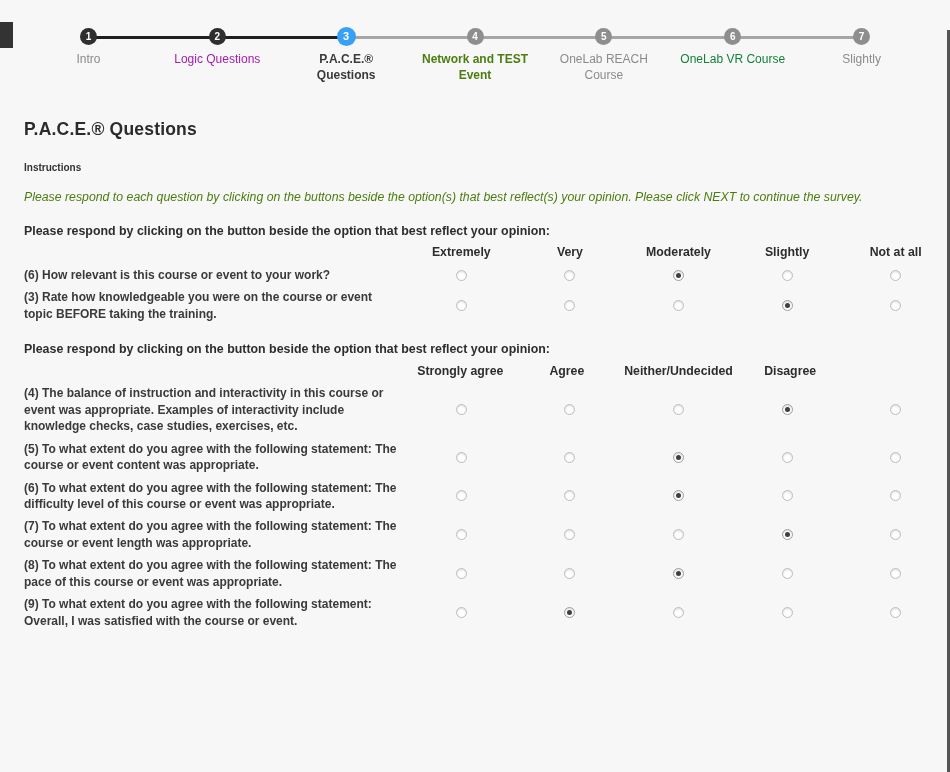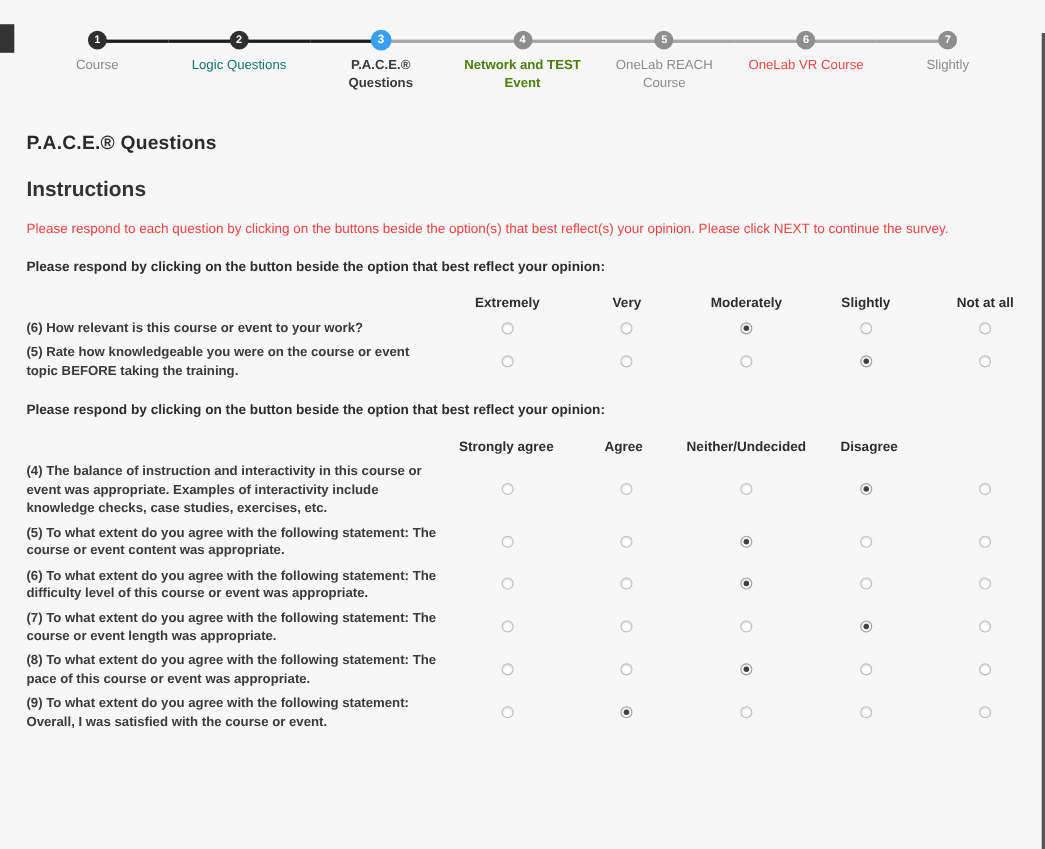"Course" div.slabel { text: Course -> Intro }
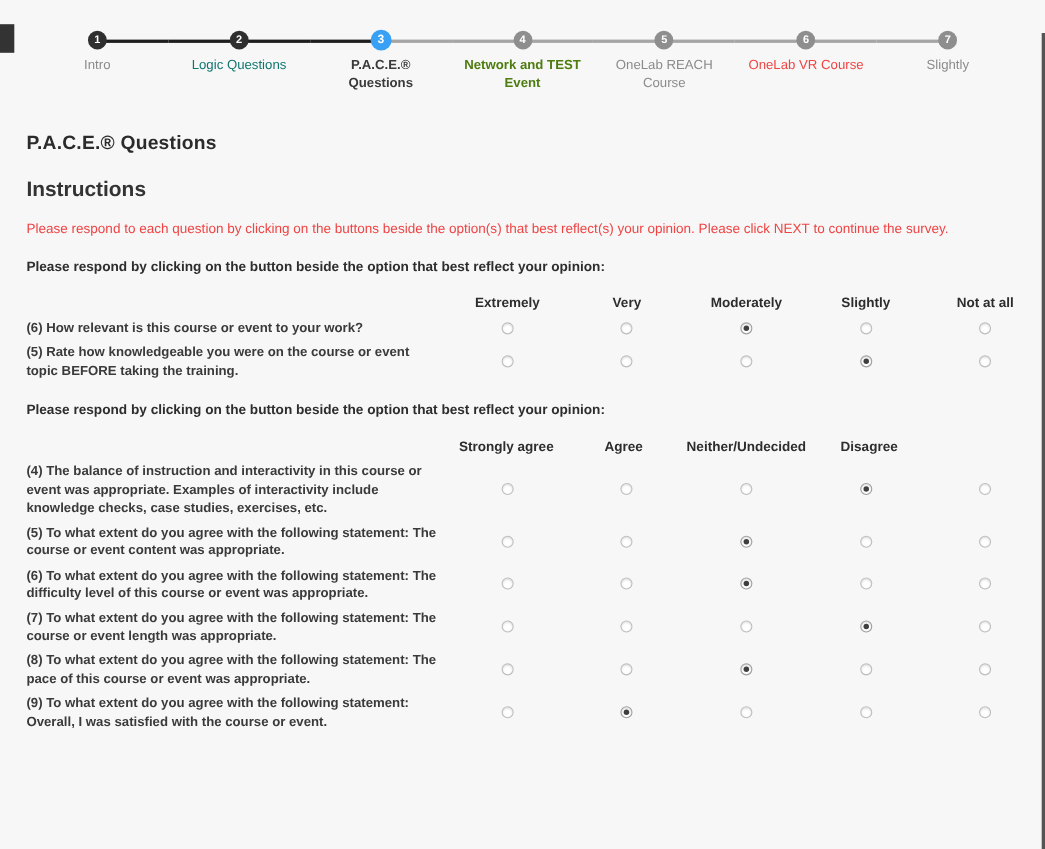"Logic Questions" div.slabel { color: #0f766e -> #a21caf }
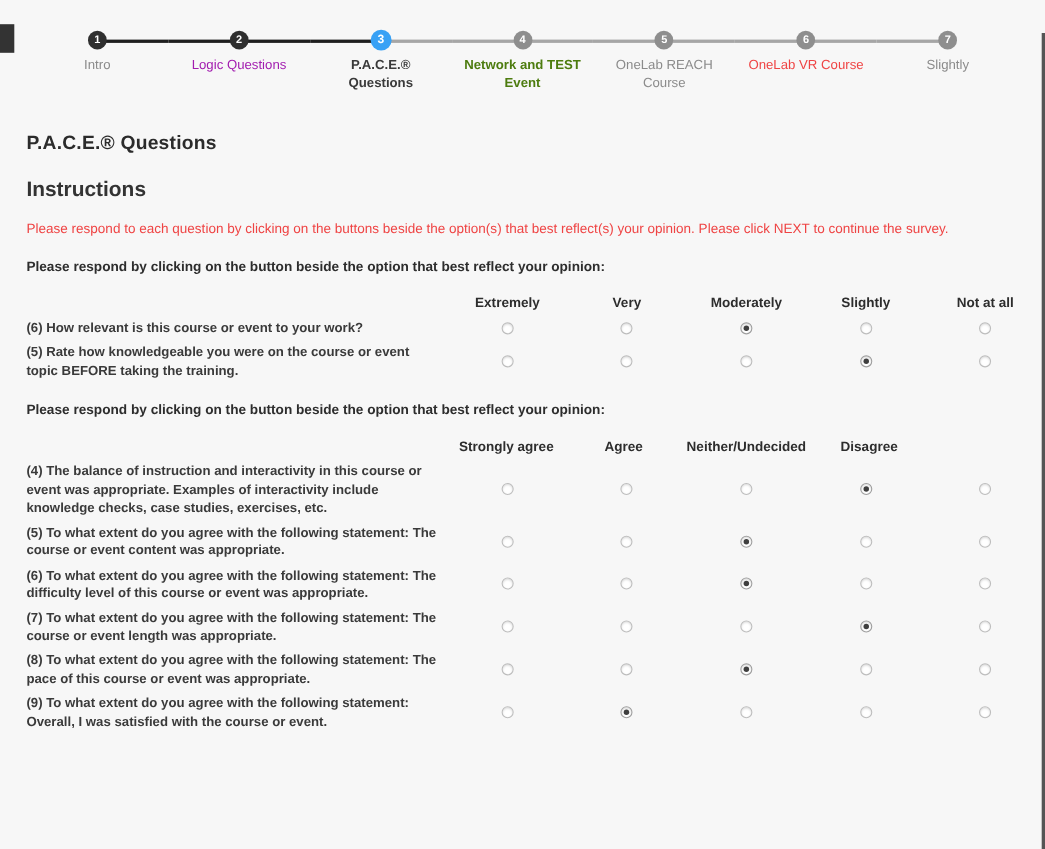"OneLab VR Course" div.slabel { color: #ef4444 -> #15803d }
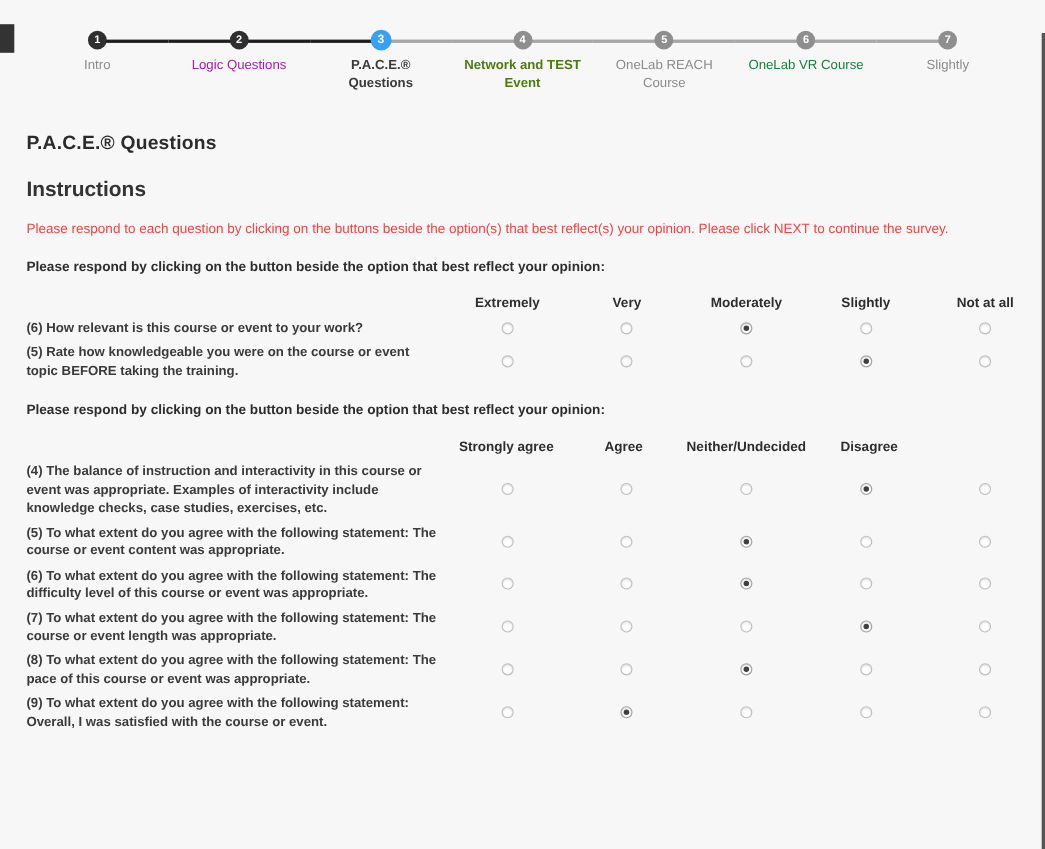"Instructions" .instructions-h { font-size: 19px -> 10px }
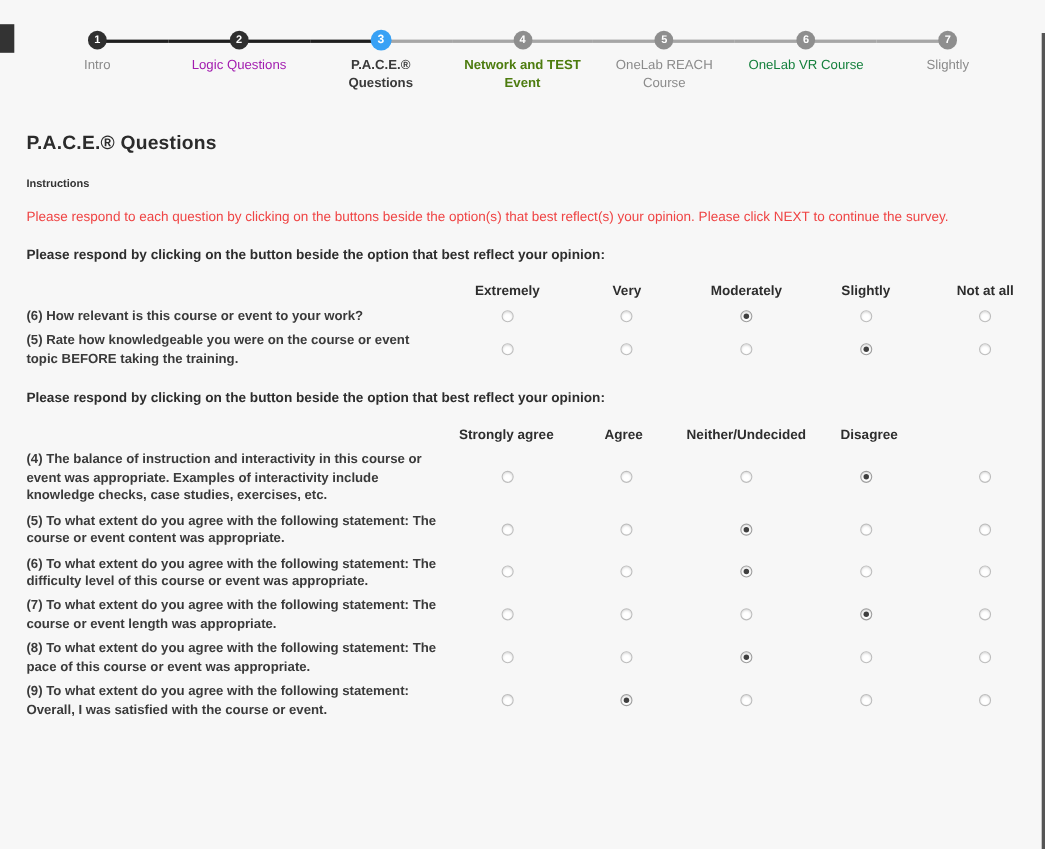"Please respond to each question" .instructions { color: #ef4444 -> #4d7c0f; font-style: none -> italic }
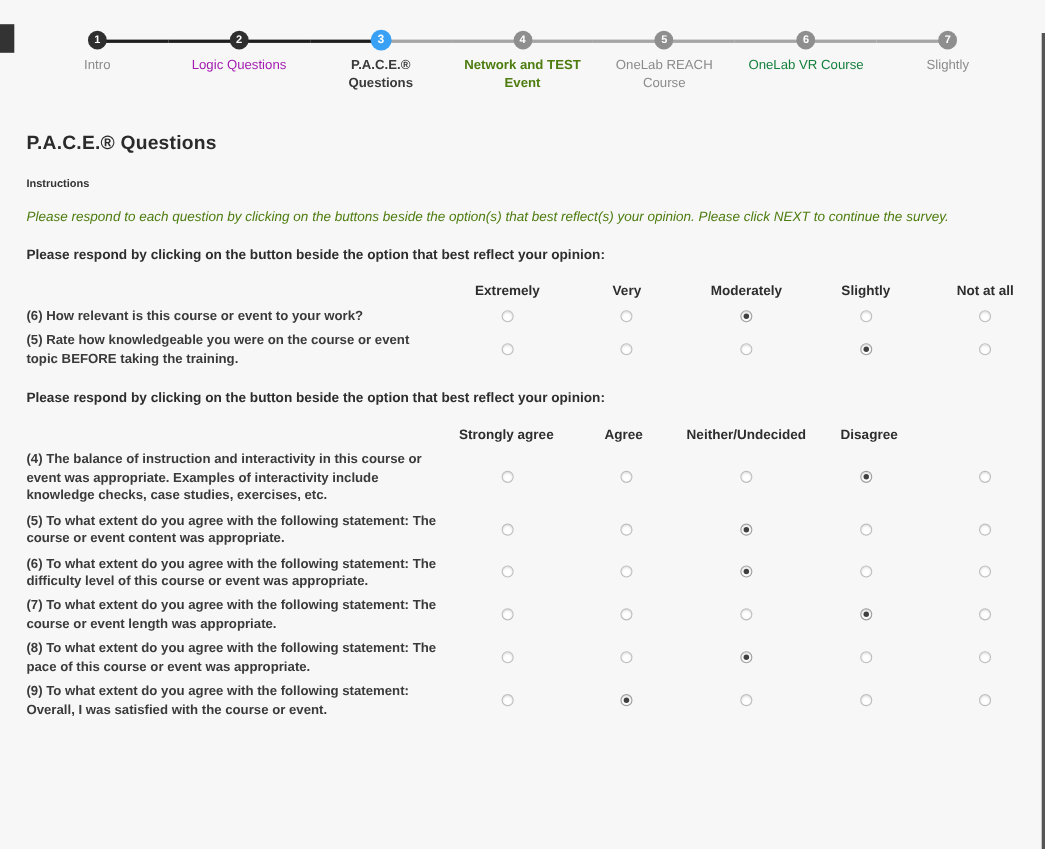"Extremely" .m-header { margin-top: 16px -> 4px }
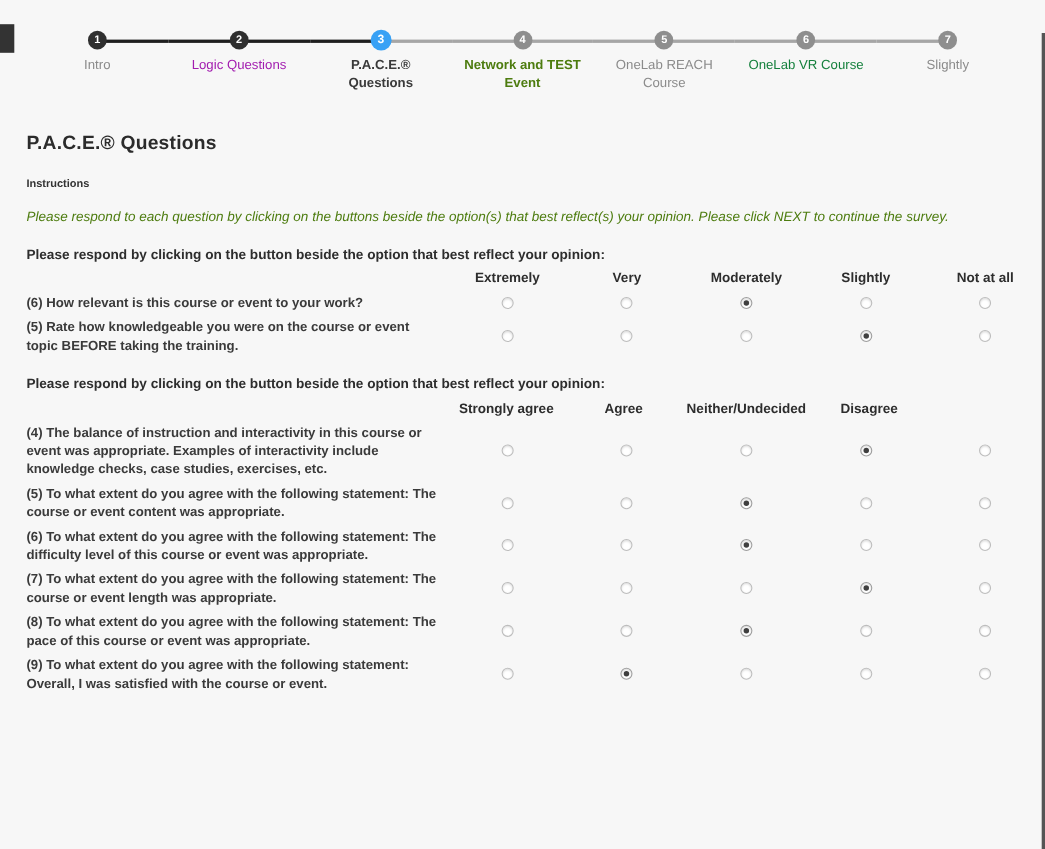"(5) Rate how knowledgeable you" div.m-qcell { text: 5 -> 3 }
